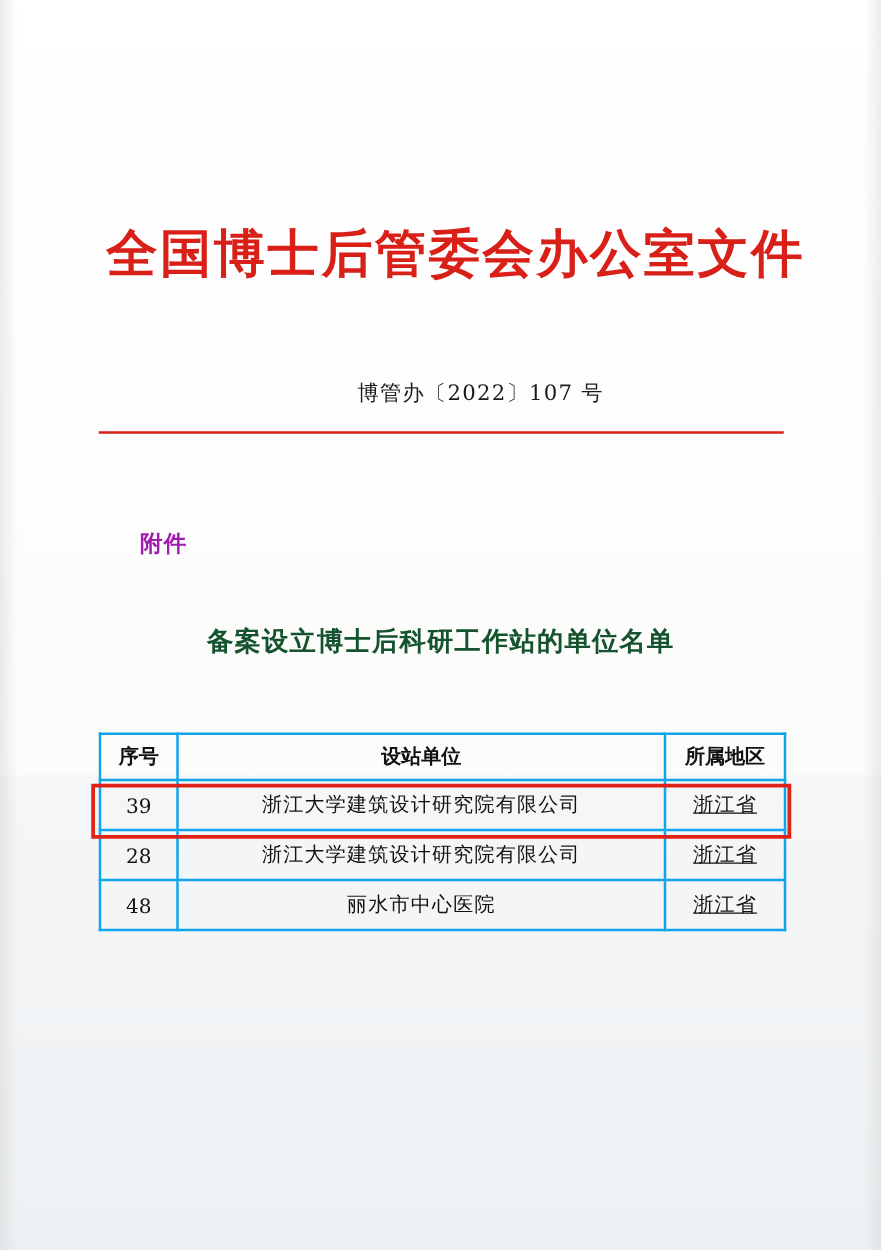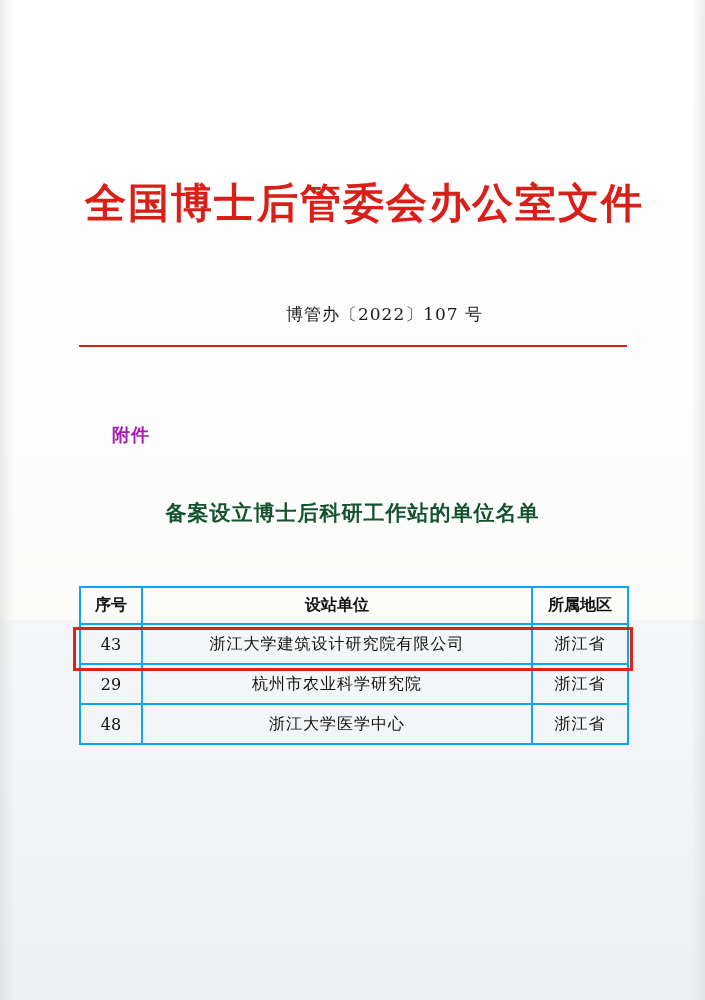"43" td.seq-cell { text: 43 -> 39 }
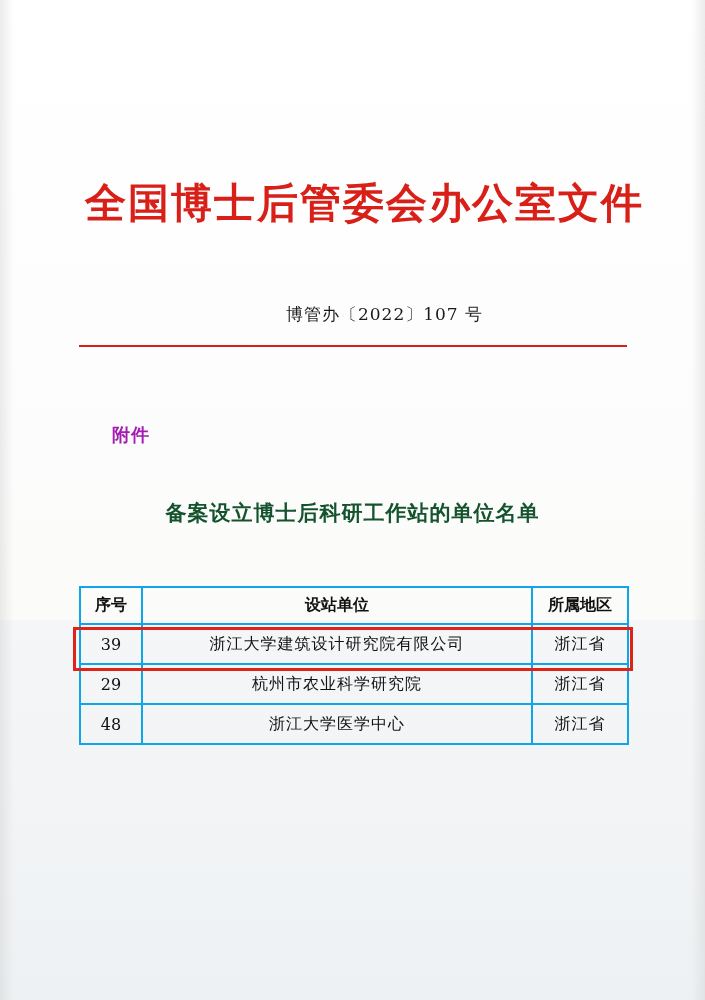"浙江省" td.region-cell { text-decoration: none -> underline }
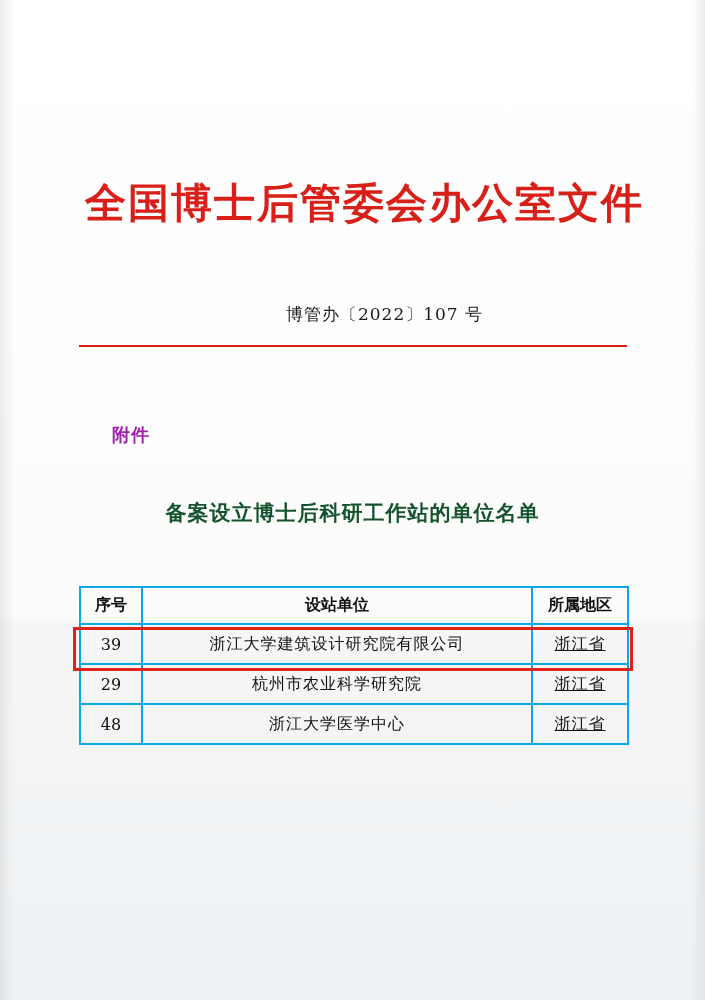"28" tr { html: none -> <tr> <td>28</td> <td>浙江大学建筑设计研究院有限公司</td> <td>浙江省</td> </tr> }
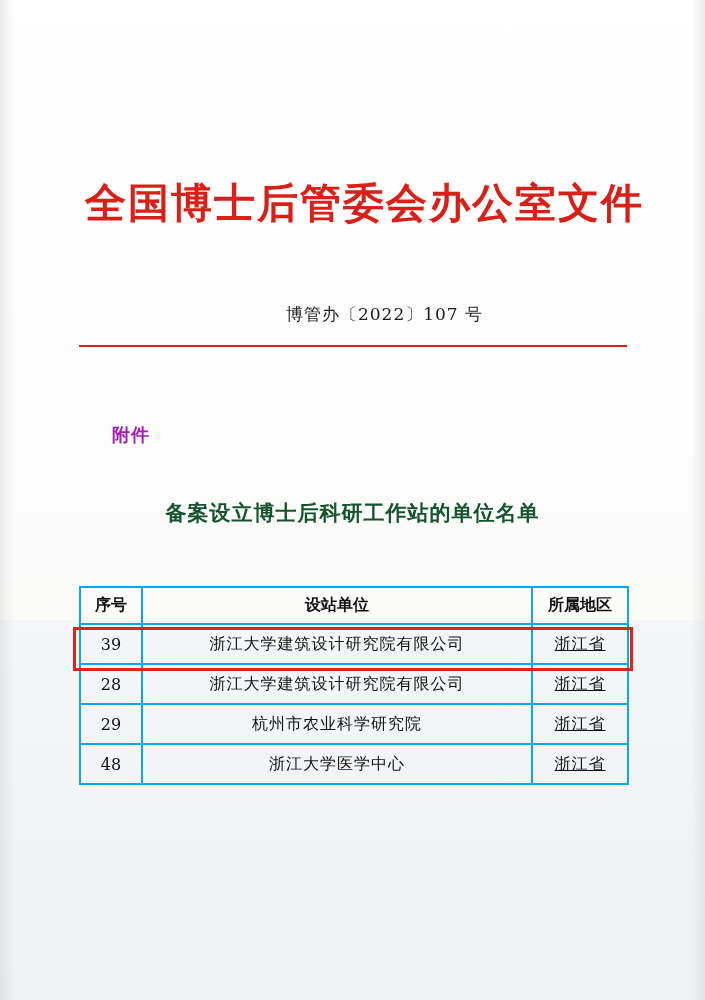"29" tr { html: <tr> <td>29</td> <td>杭州市农业科学研究院</td> <td>浙江省</td> </tr> -> none }
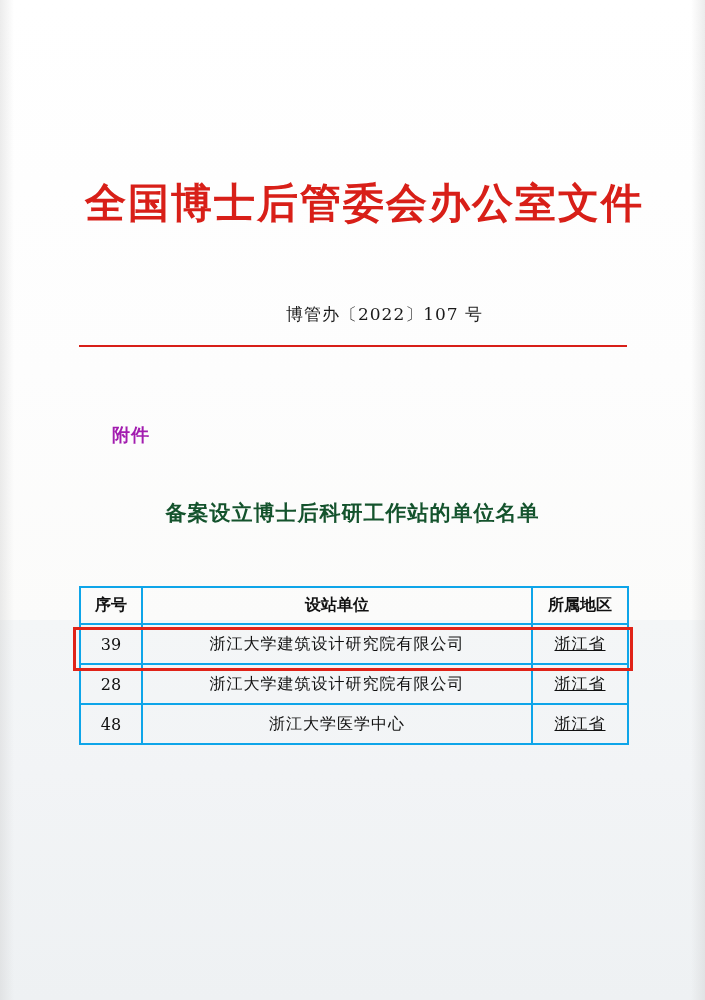"浙江大学医学中心" td.unit-cell { text: 浙江大学医学中心 -> 丽水市中心医院 }
